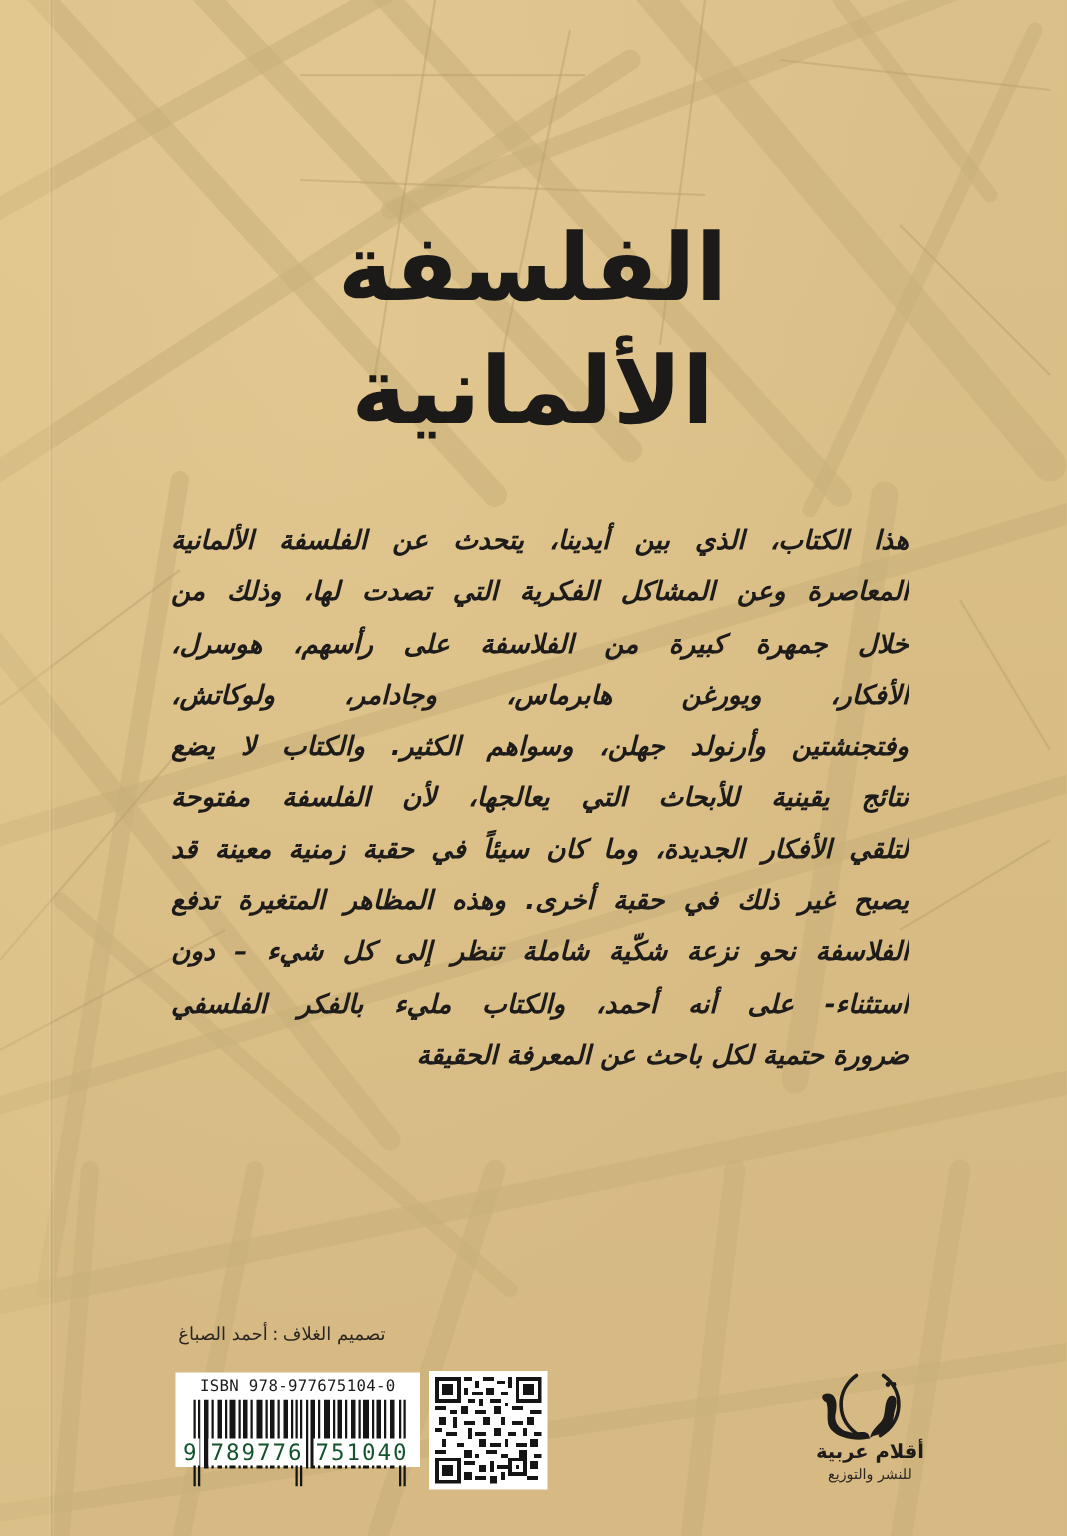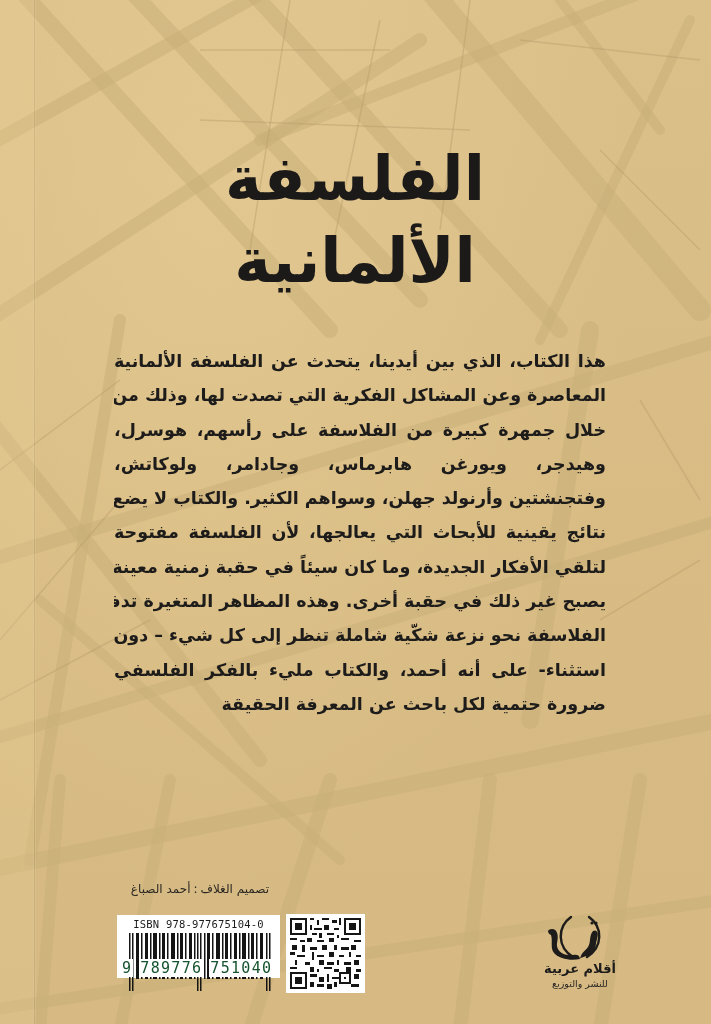"هذا الكتاب، الذي بين أيدينا،" .blurb-line { font-style: none -> italic }
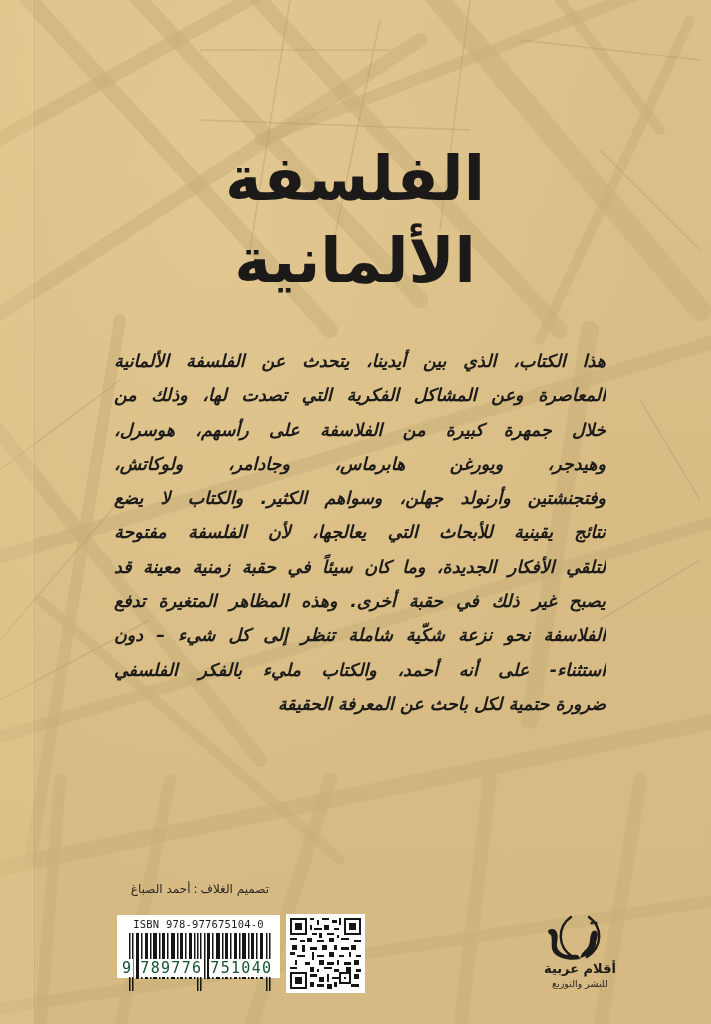"وهيدجر، ويورغن هابرماس، وجادامر،" div.blurb-line { text: وهيدجر -> الأفكار }
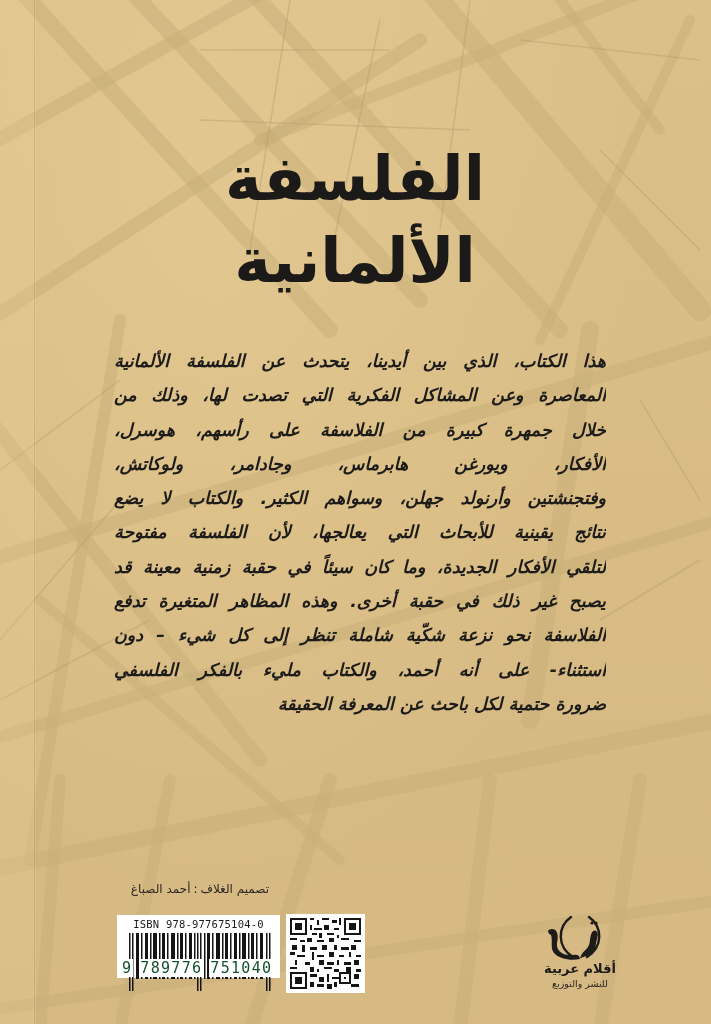"تصميم الغلاف:أحمد الصباغ" .designer { left: 104px -> 92px }
